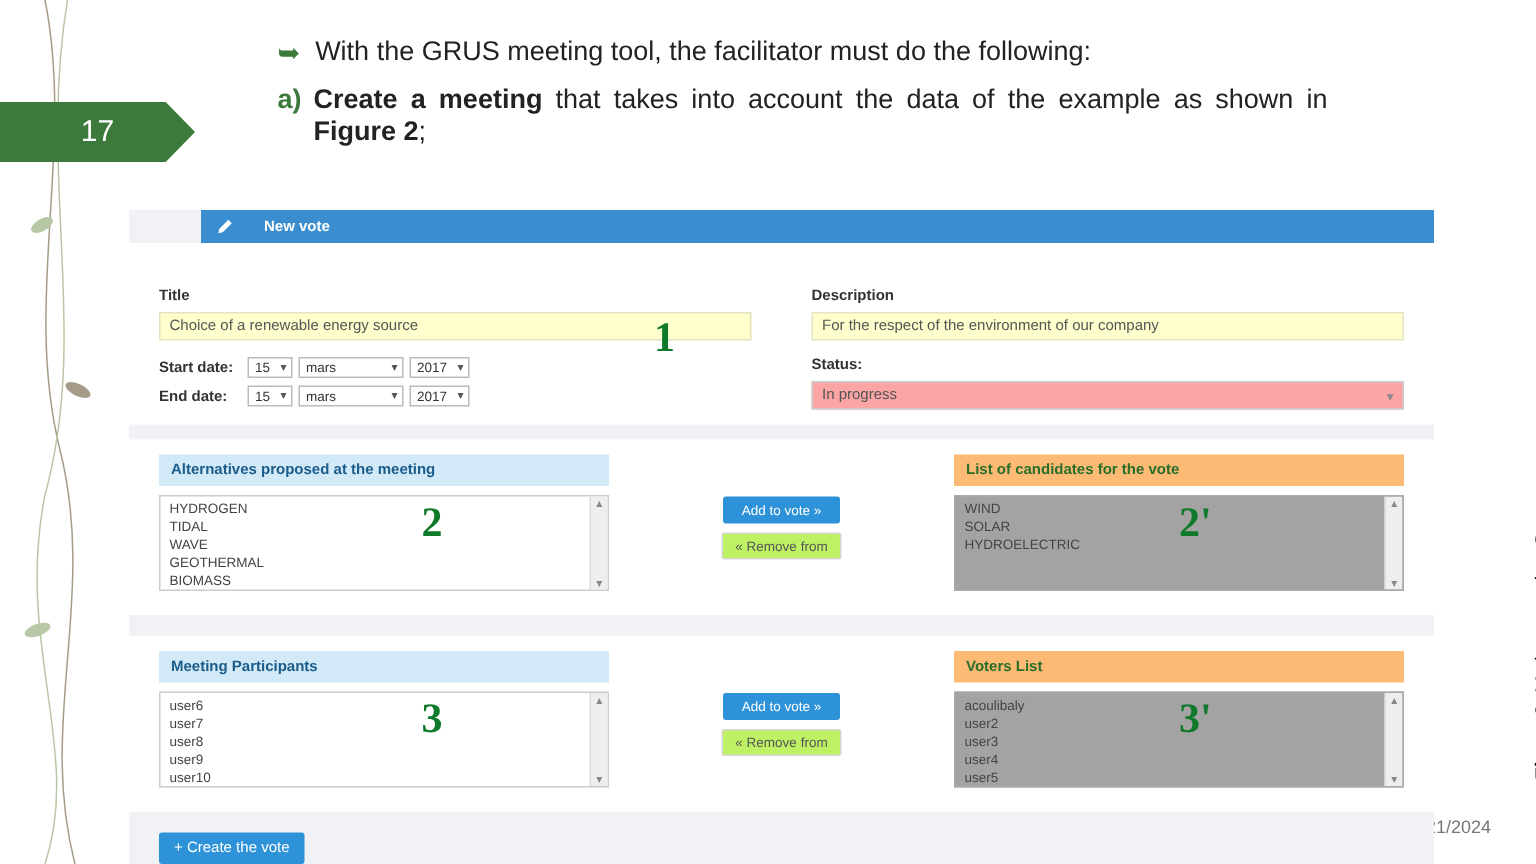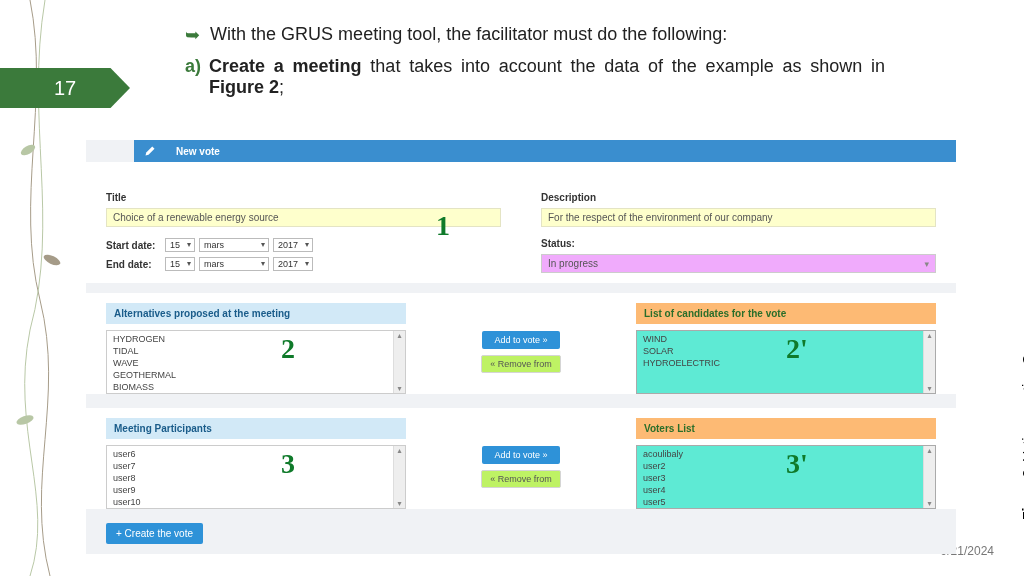"In progress" .status-sel { background: #f0abfc -> #fca5a5 }
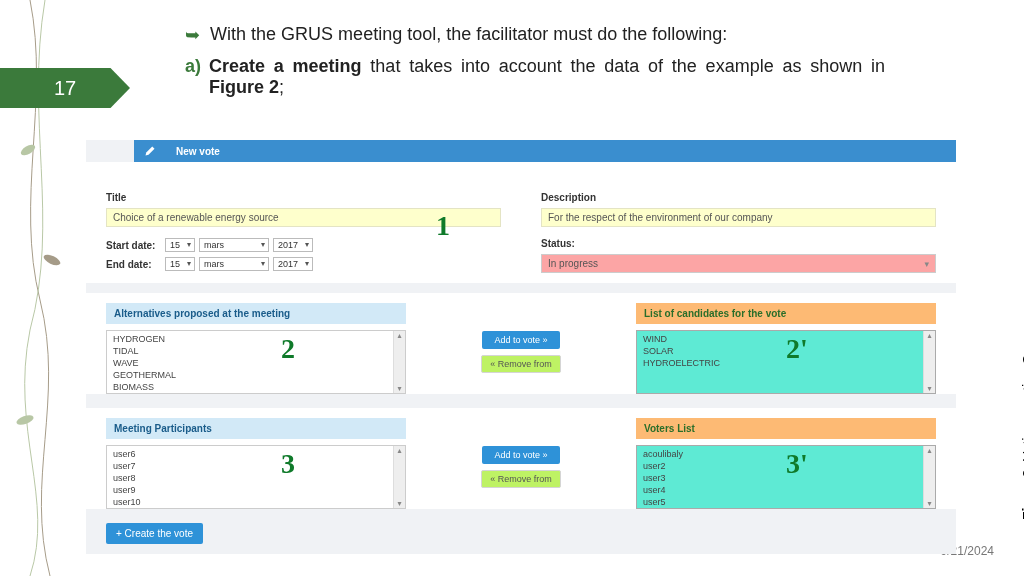"Alternatives proposed at the meeting" .lists-block { padding: 10px 20px 0 -> 10px 20px 16px }
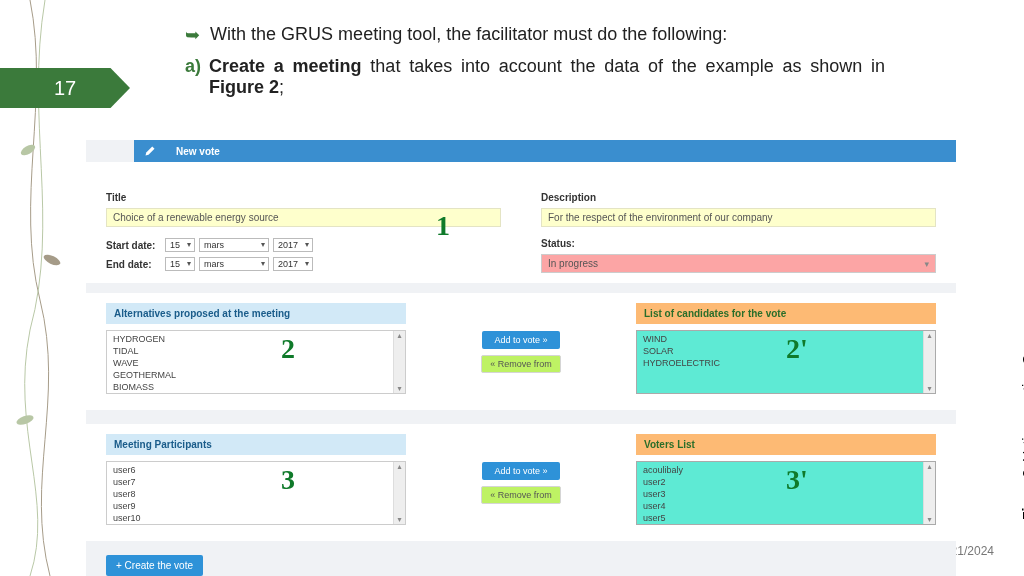"WIND" .listbox.gray { background: #5eead4 -> #a3a3a3 }
